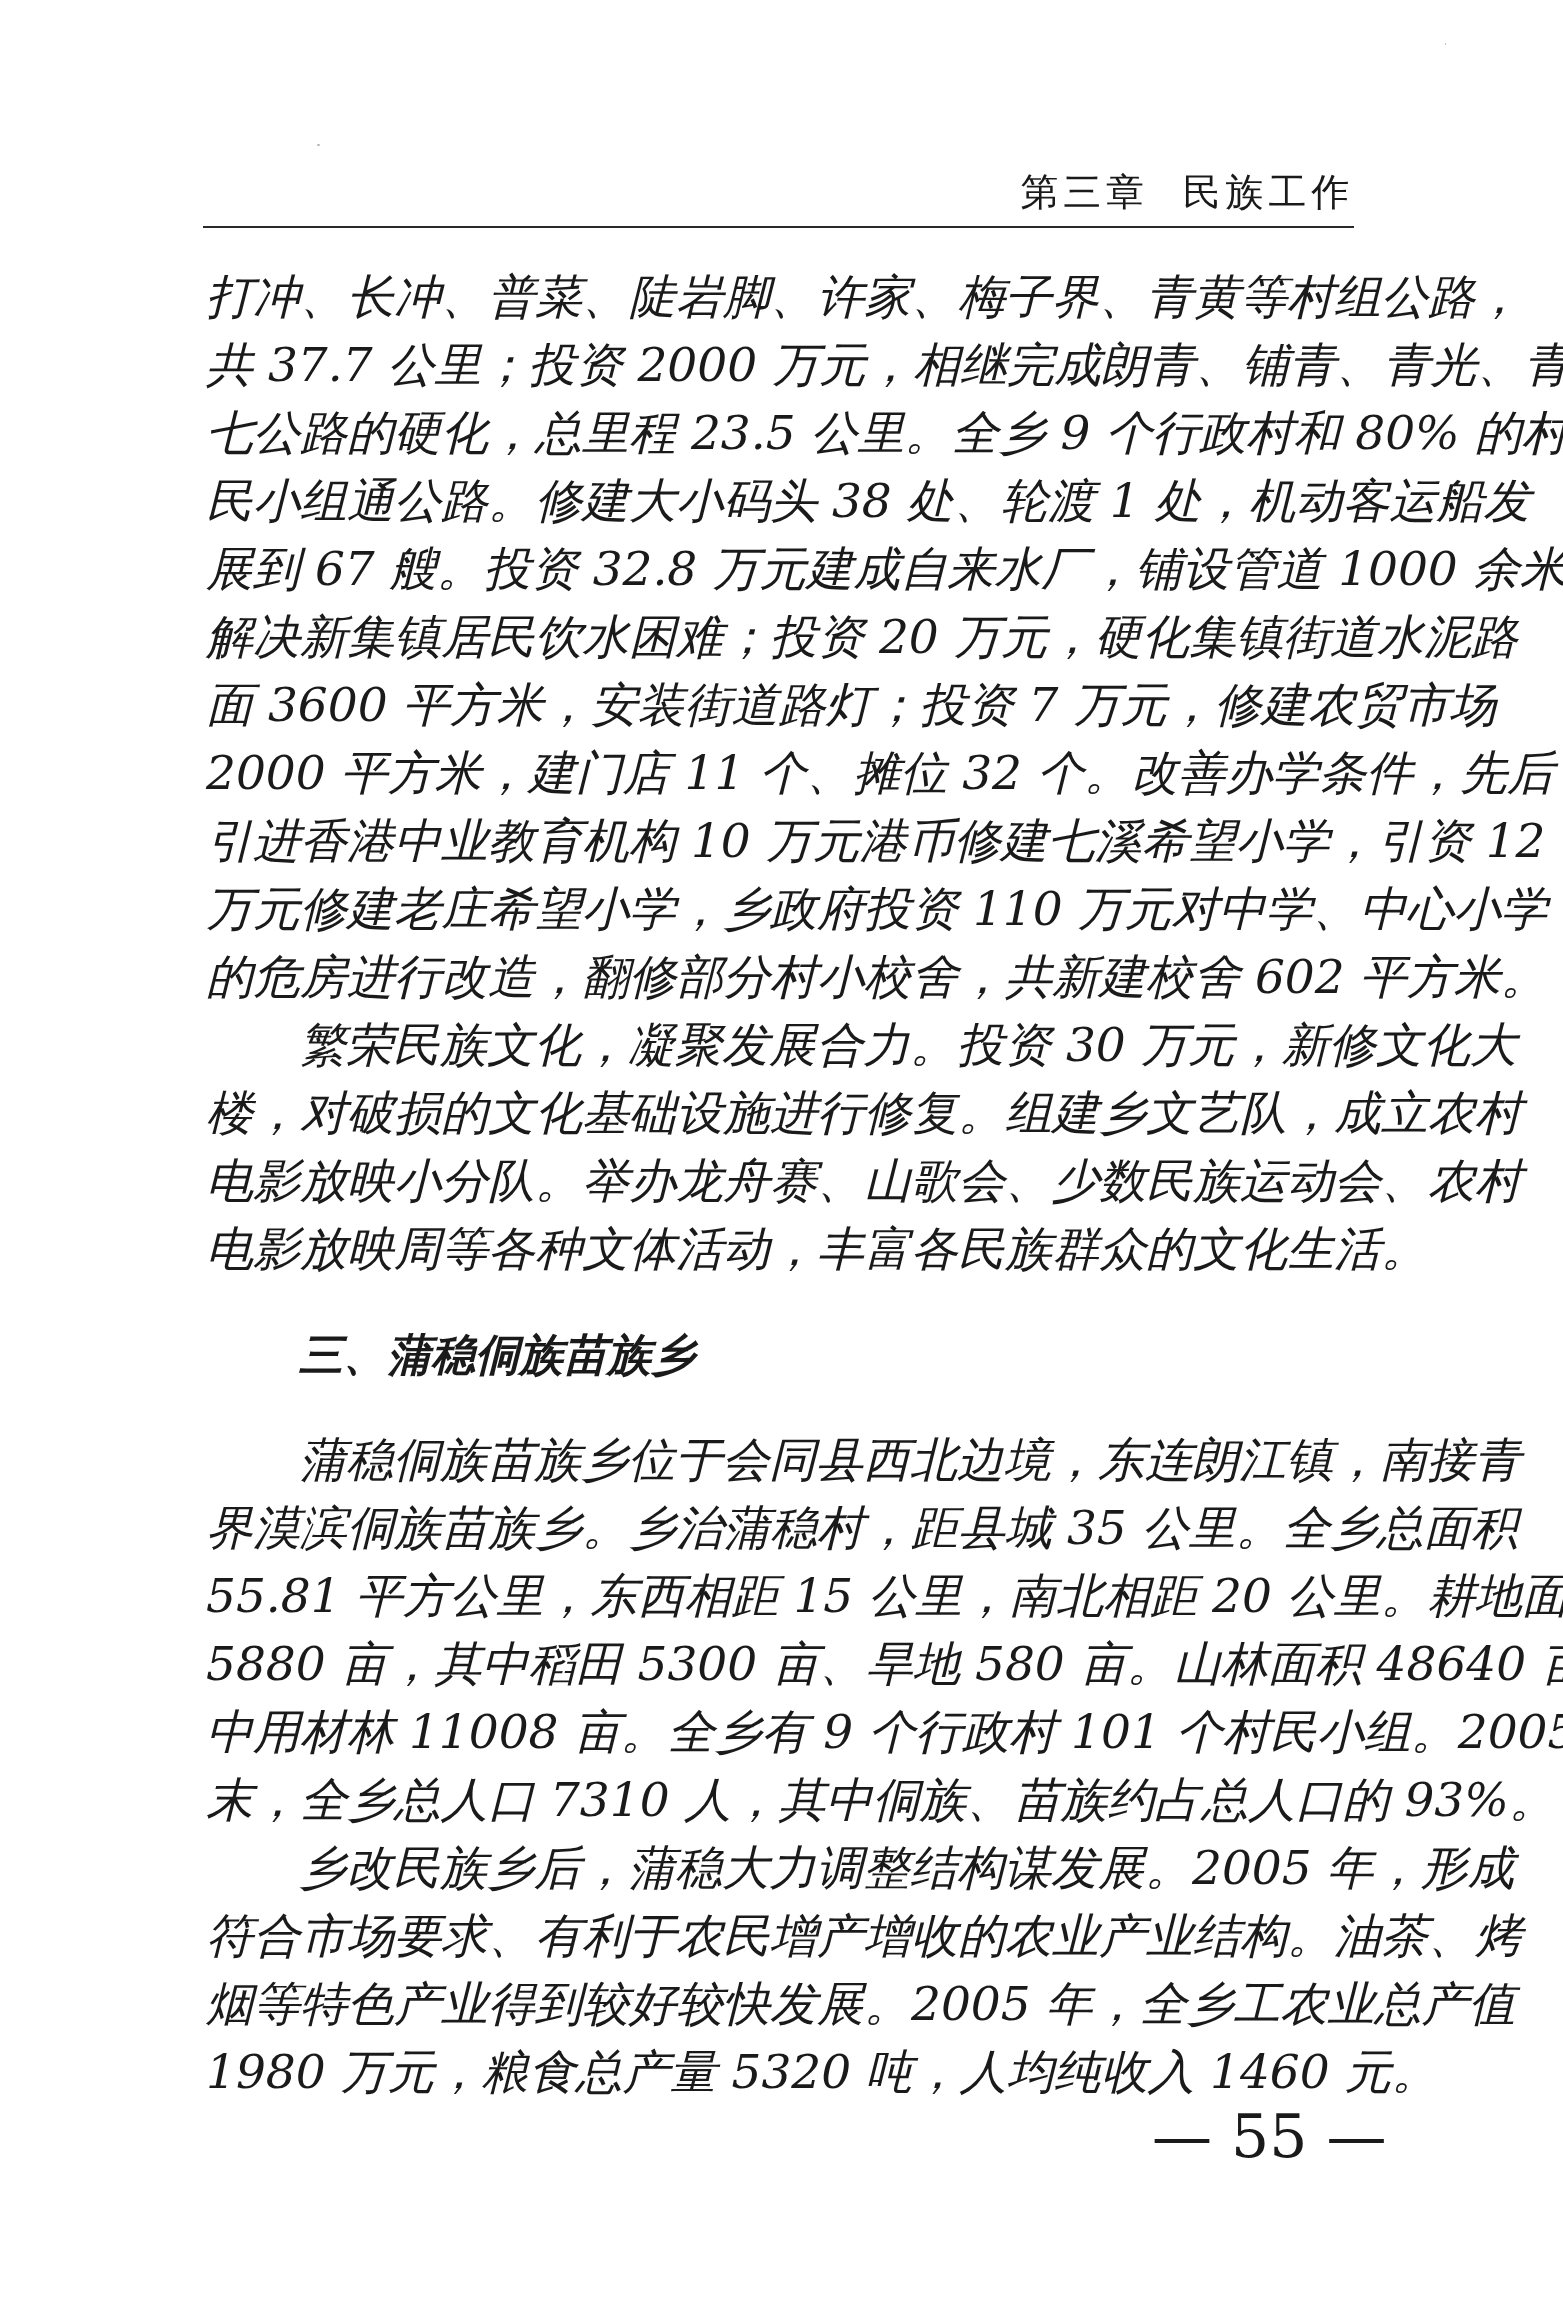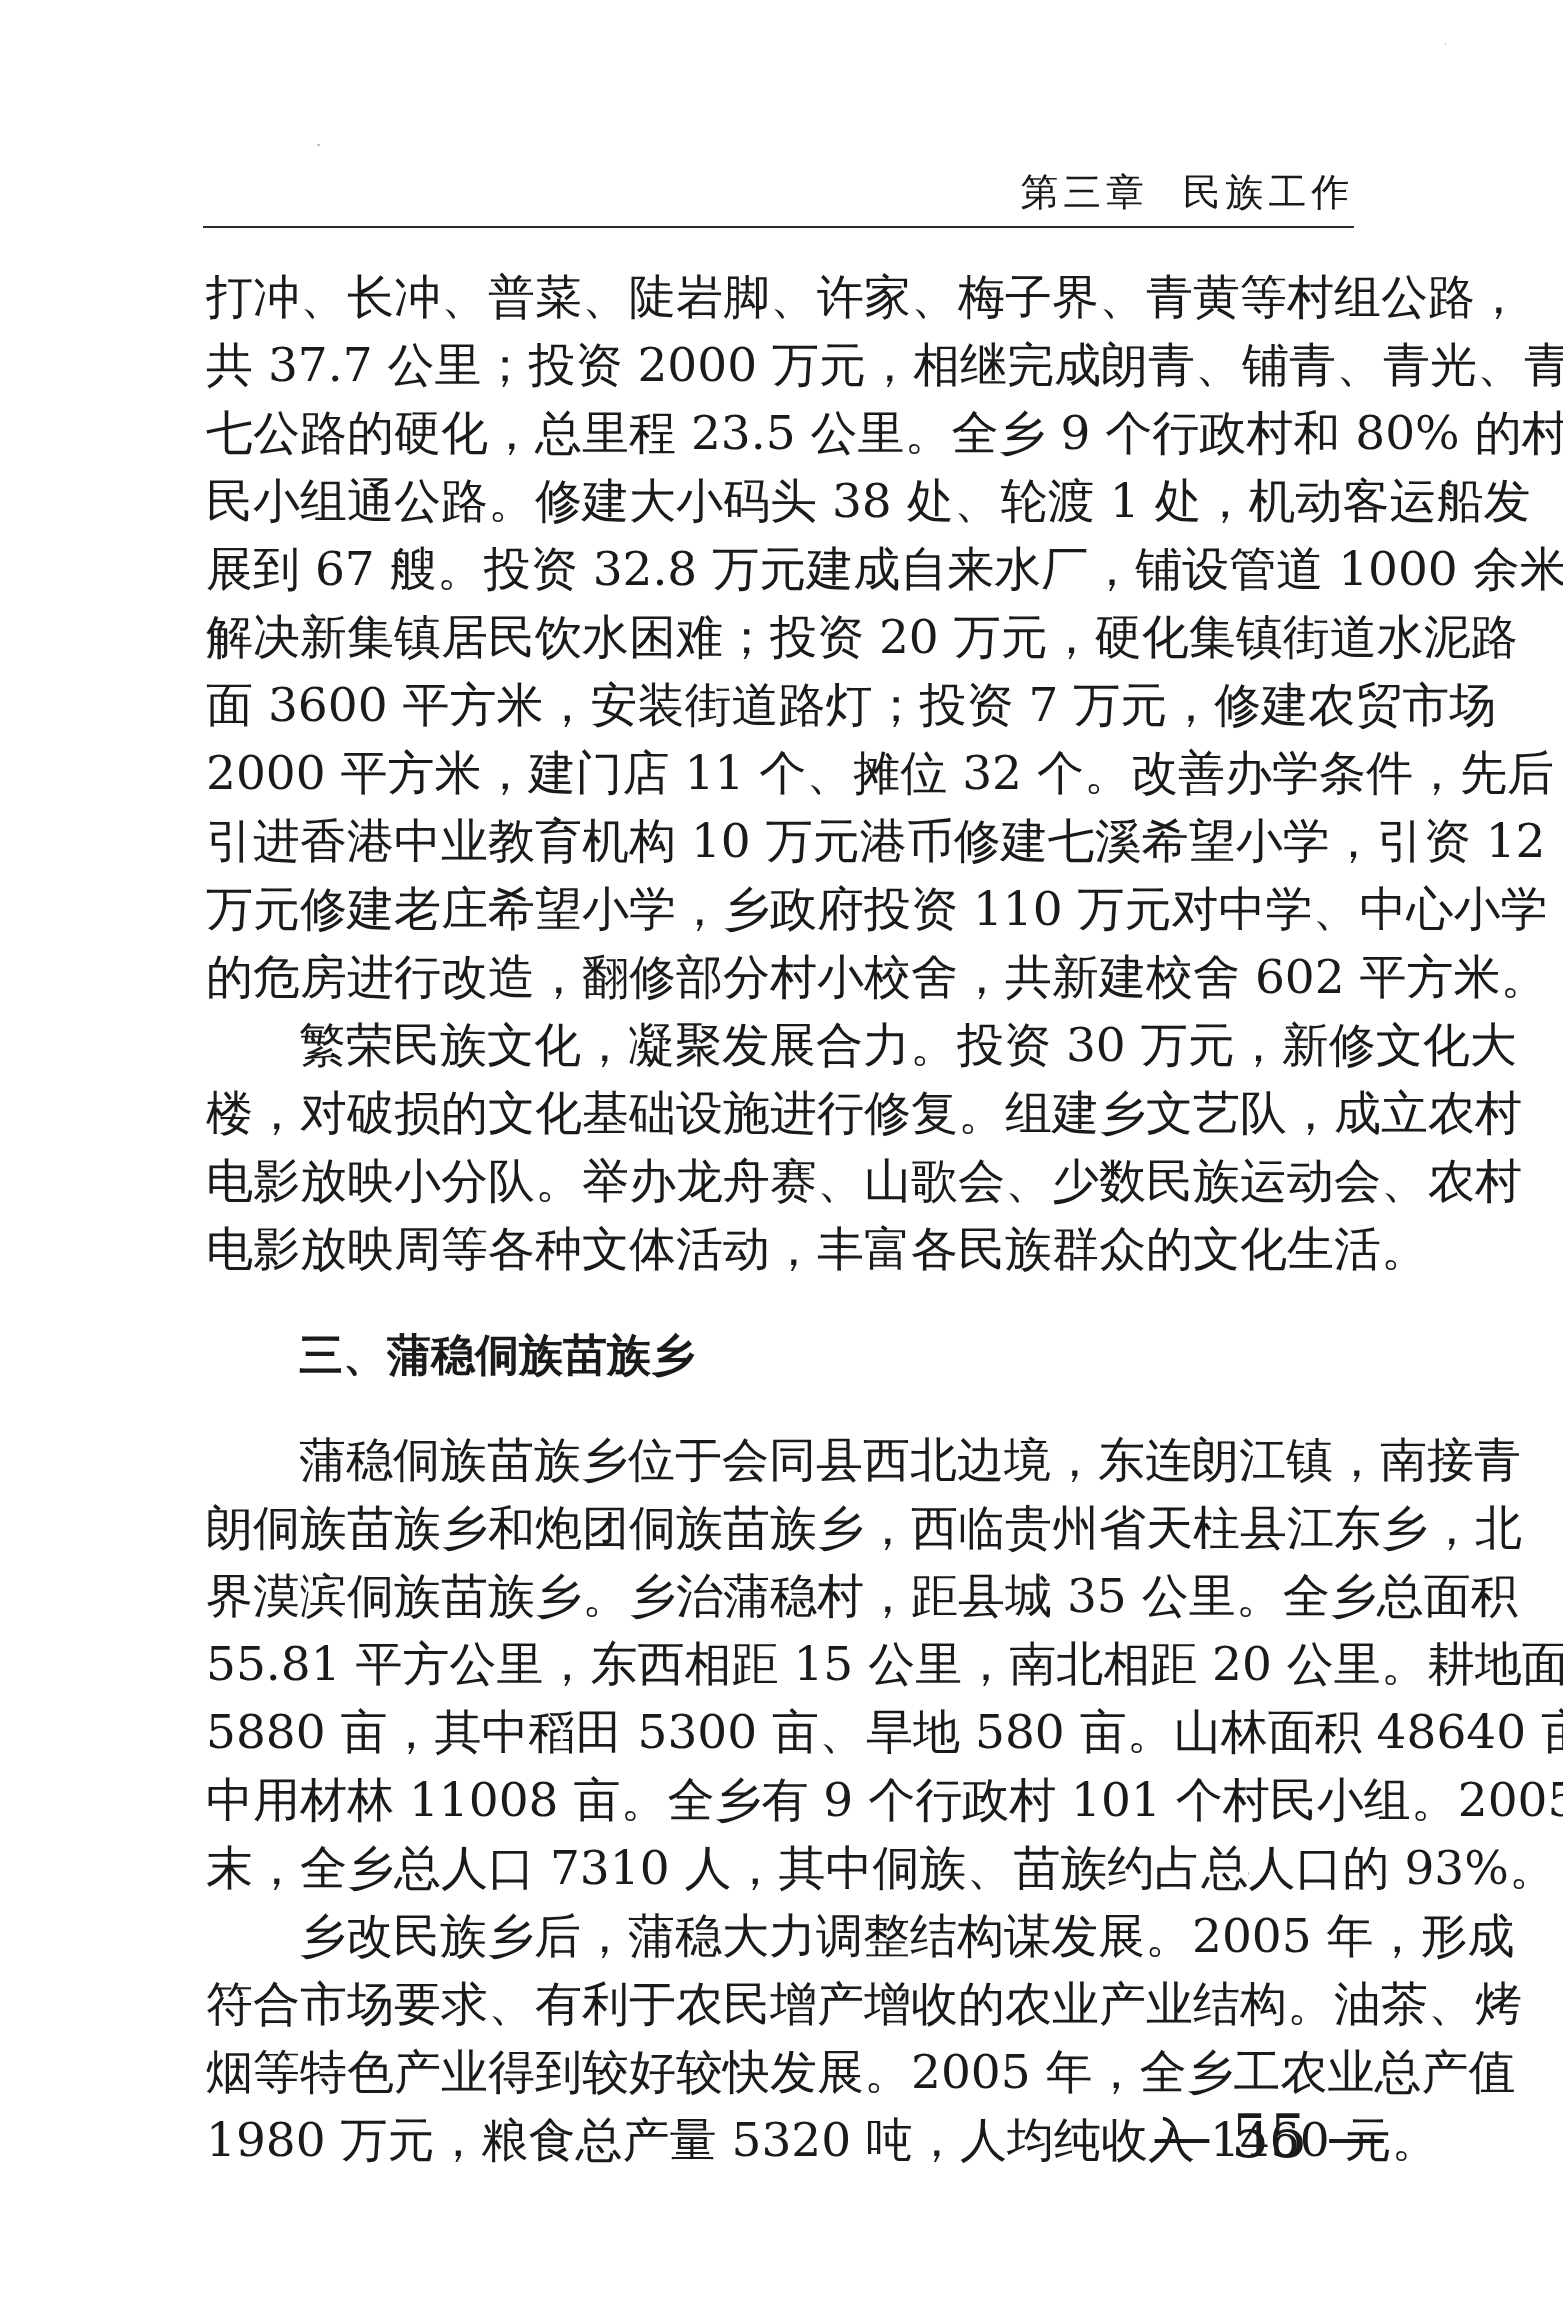"打冲、长冲、普菜、陡岩脚、许家、梅子界、青黄等村组公路，" .body-text { font-style: none -> italic }
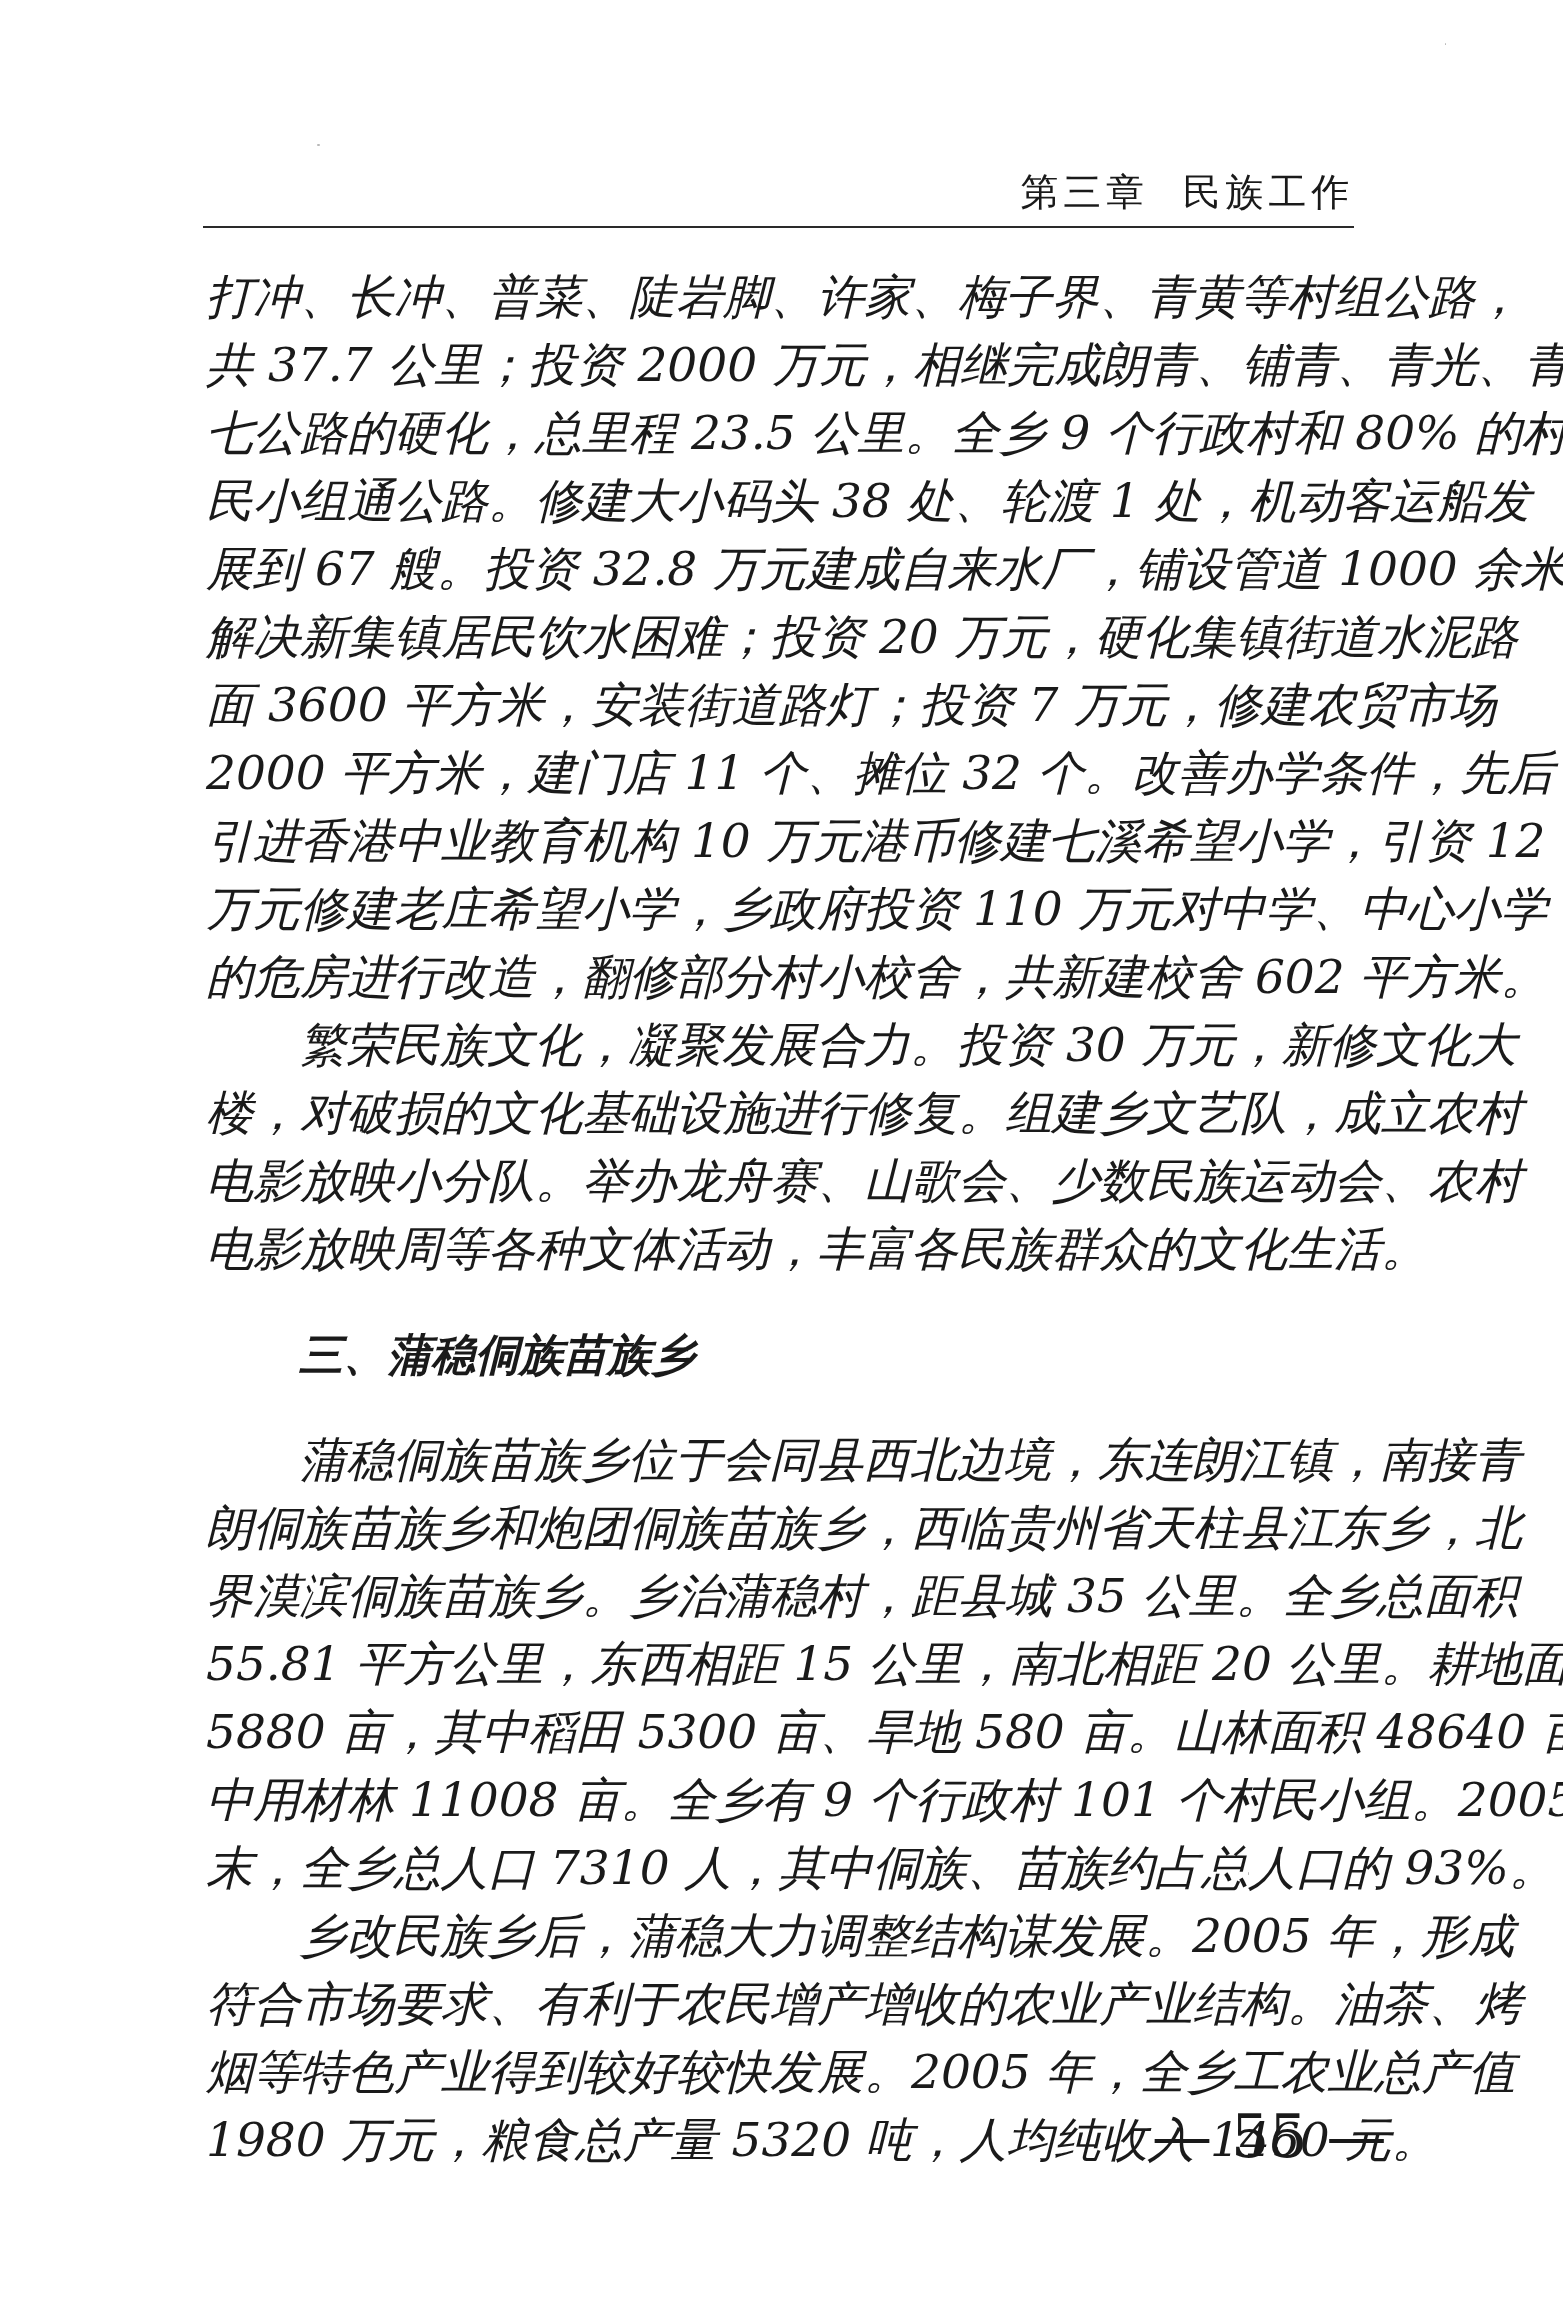"朗侗族苗族乡和炮团侗族苗族乡，西临贵州省天柱县江东乡，北" span.line { html: <span>朗侗族苗族乡和炮团侗族苗族乡，西临贵州省天柱县江东乡，北</span> -> none }
